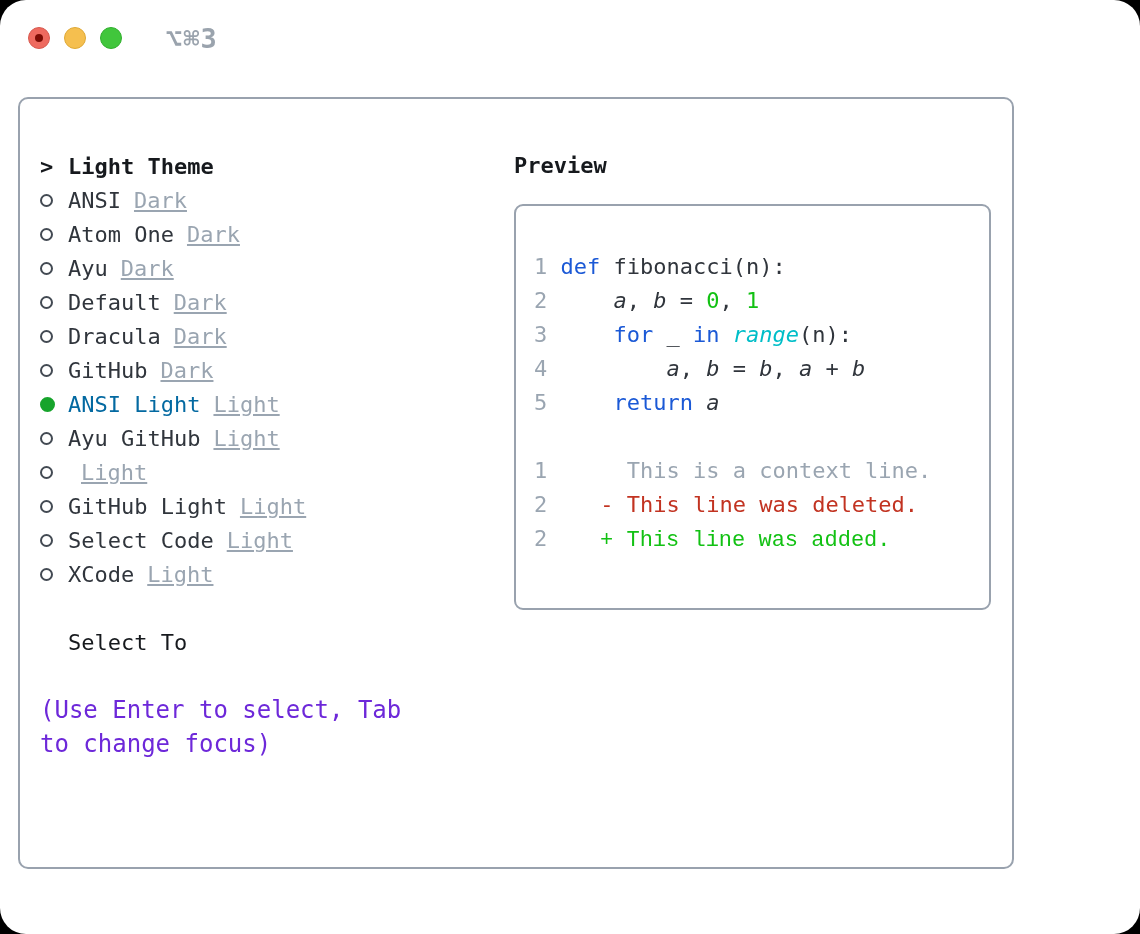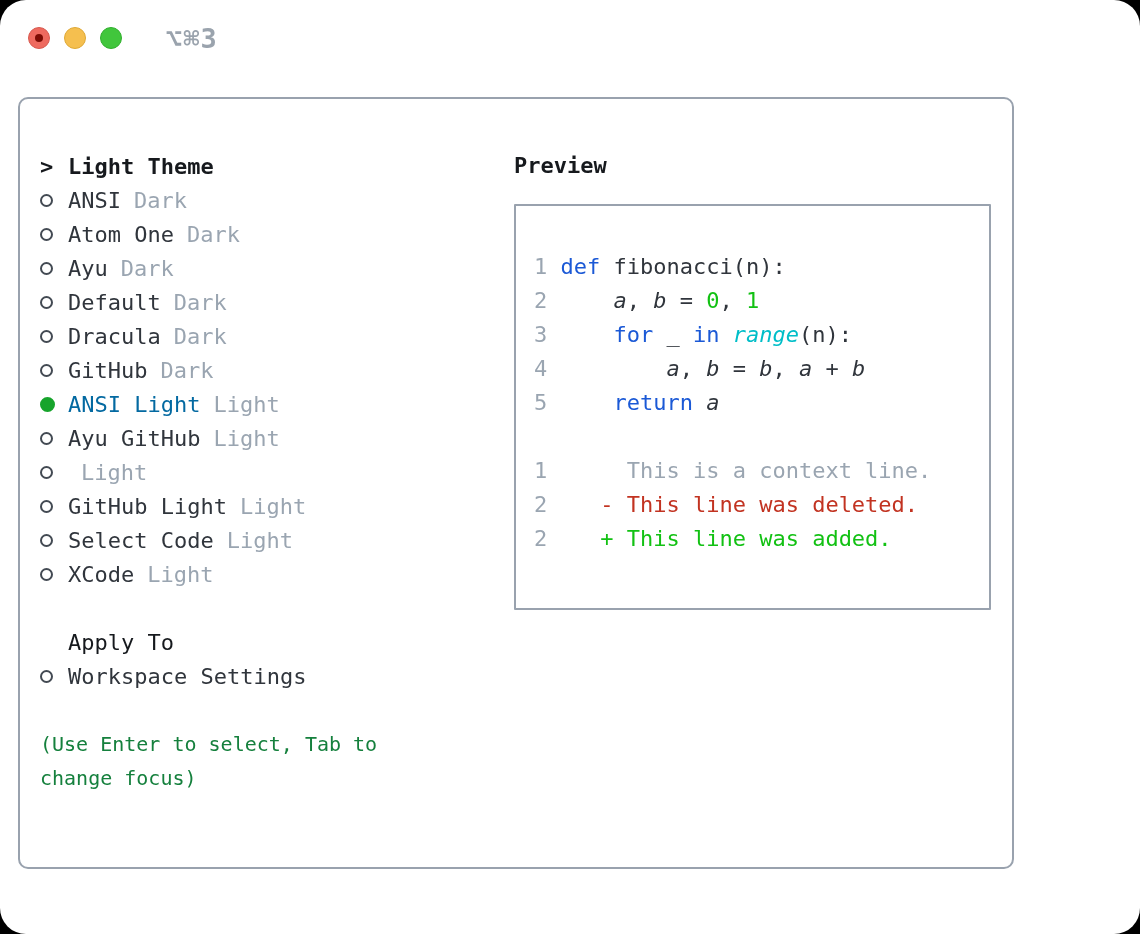"Dark" .t-variant { text-decoration: none -> underline }
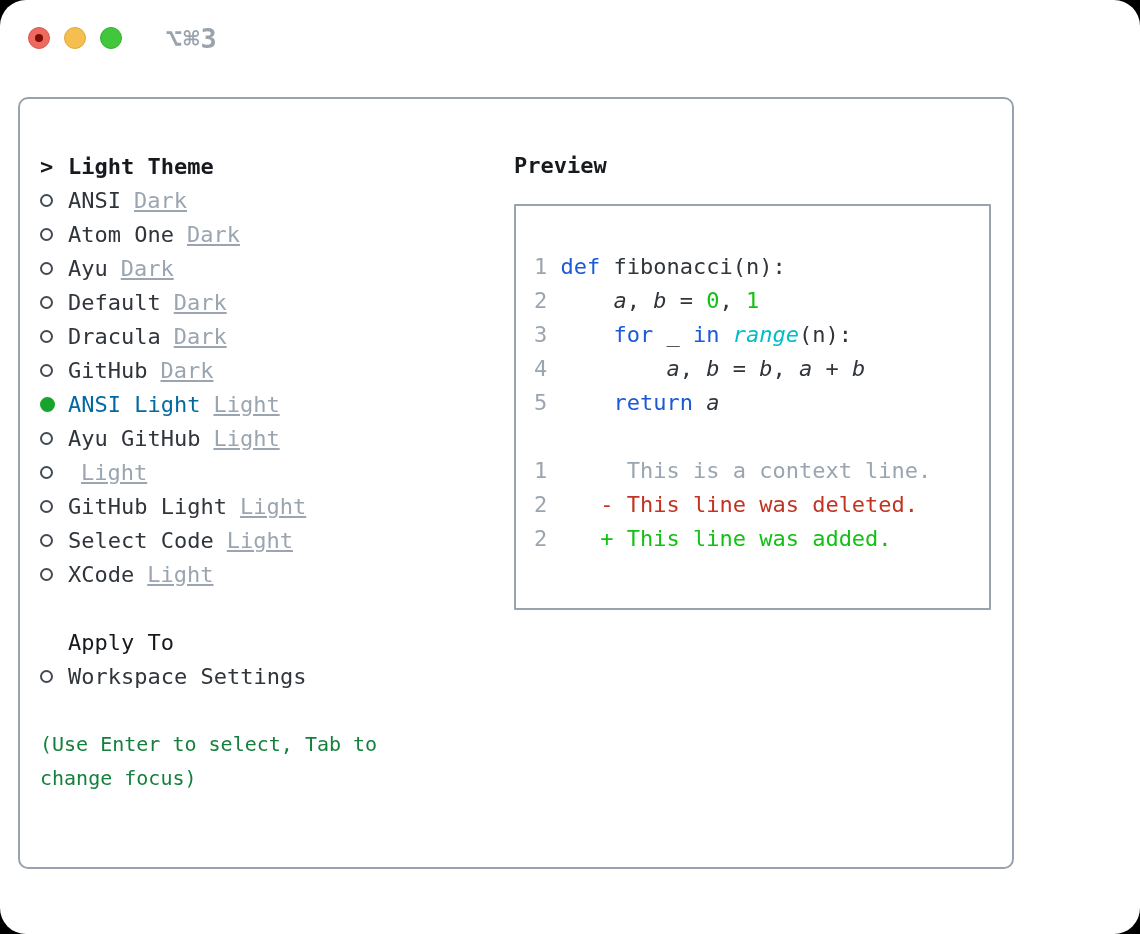"1 def fibonacci(n):" .preview-box { border-radius: 1px -> 9px }
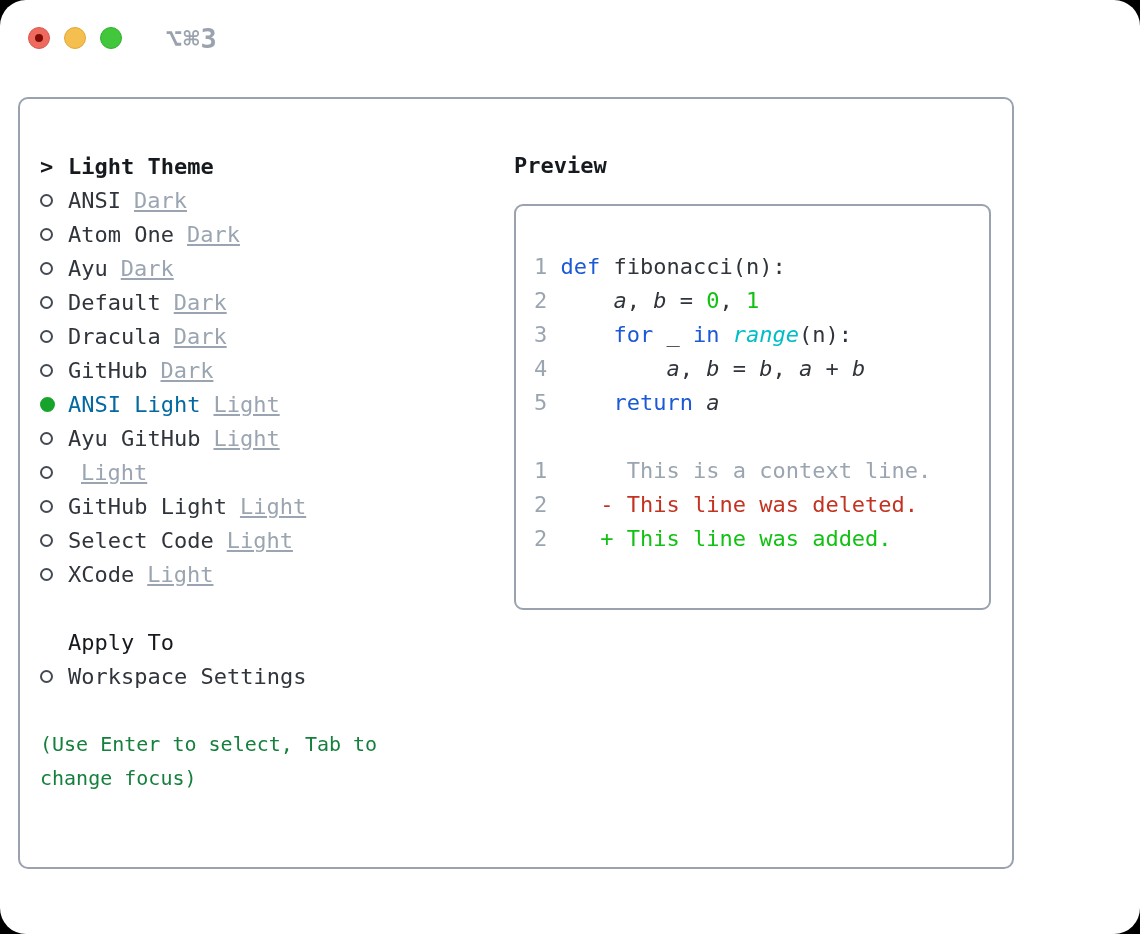"+ This line was added." .tk-add { font-family: none -> Liberation Mono, monospace }
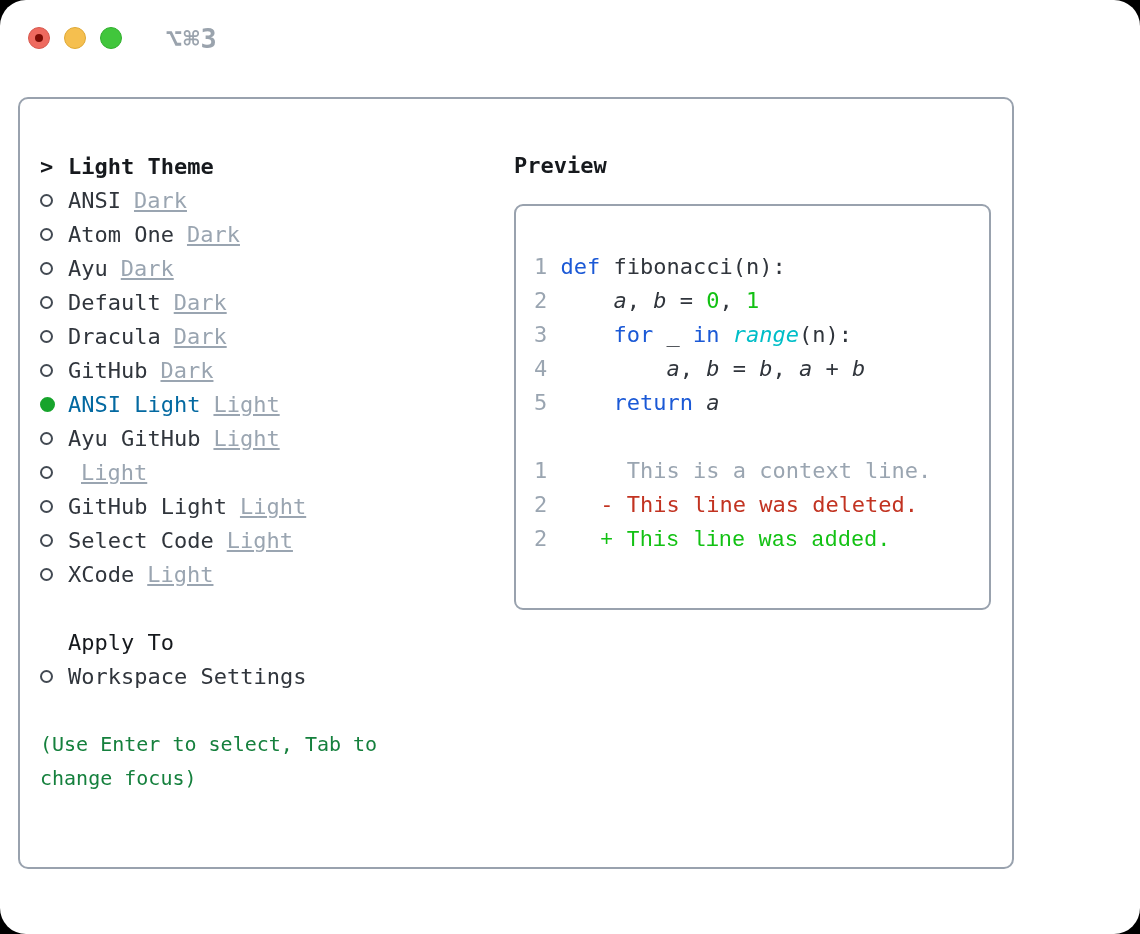"Apply To" span.hdr2 { text: Apply -> Select }
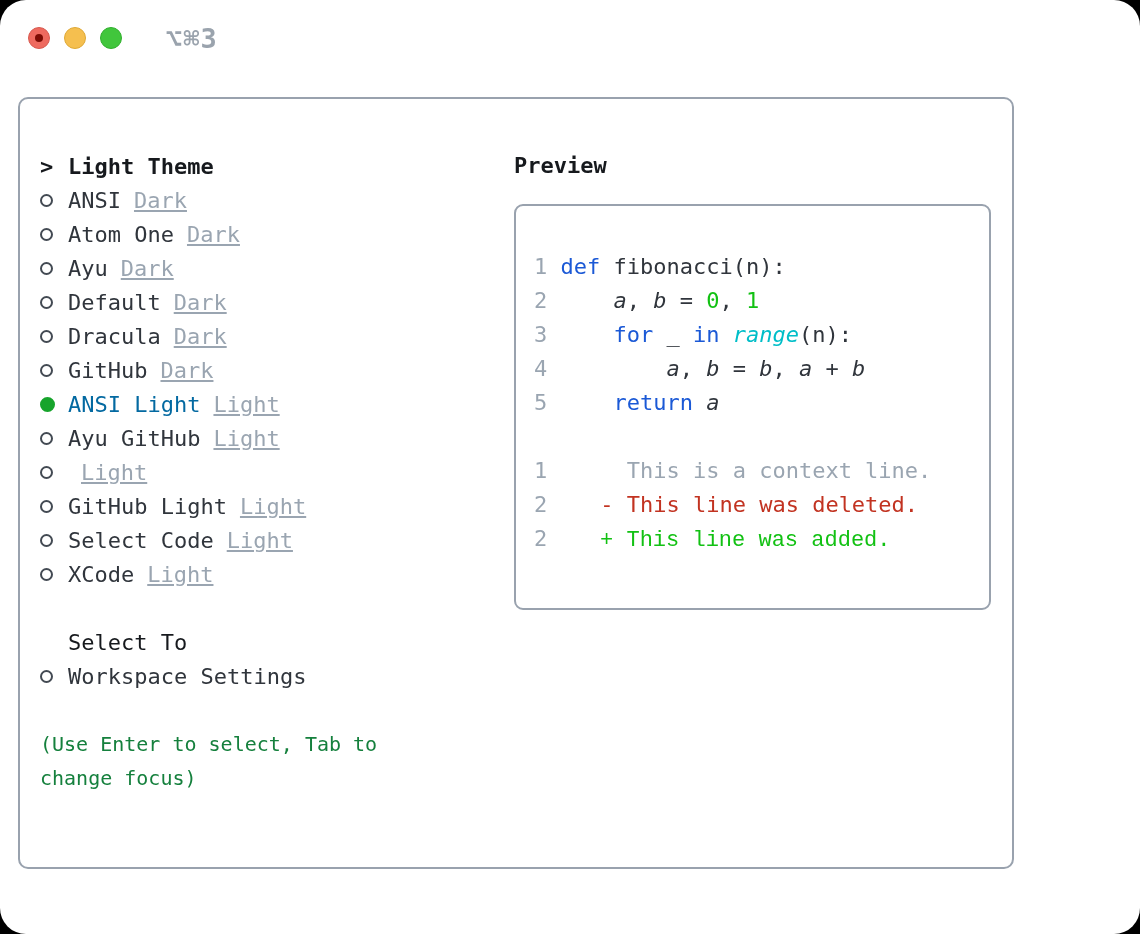"Workspace Settings" div.row { html: <div><span><span></span></span><span>Workspace Settings</span></div> -> none }
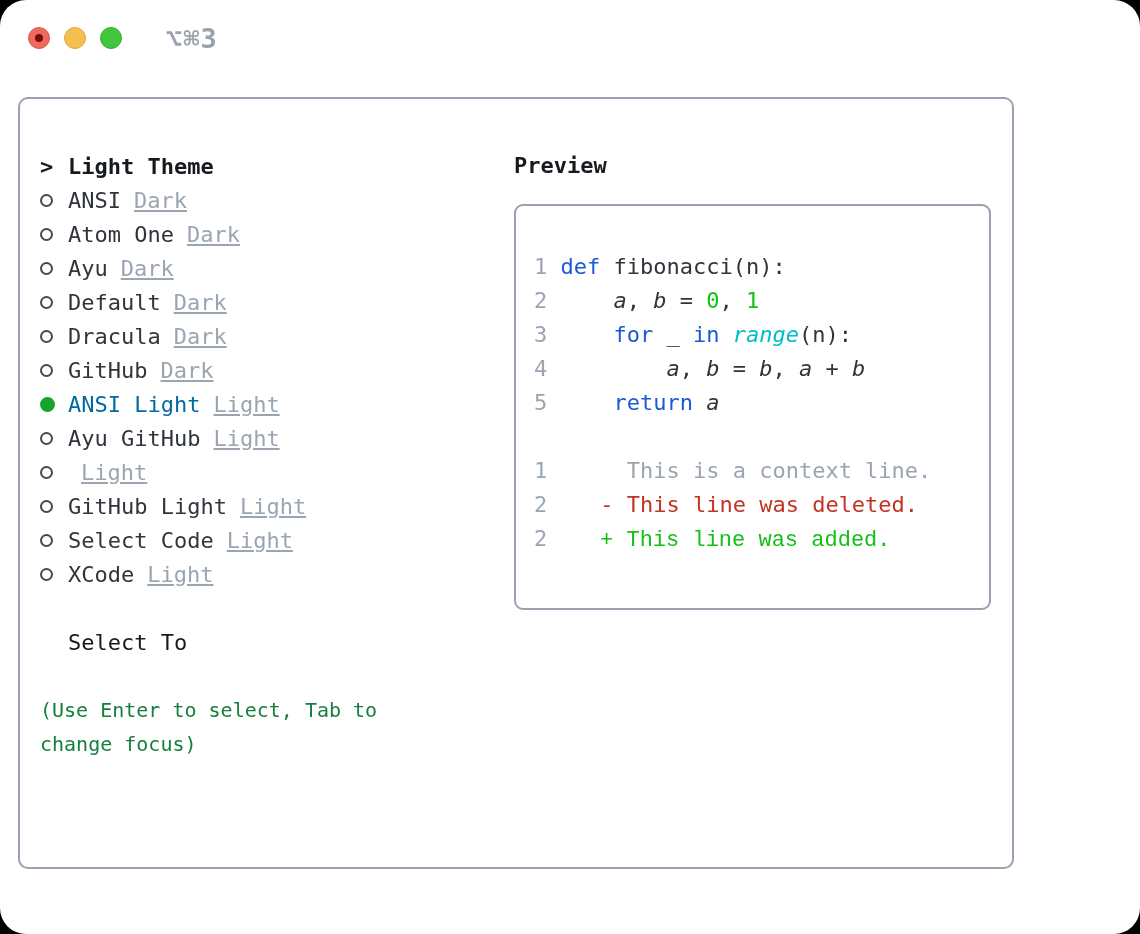"(Use Enter to select, Tab" .hint { color: #15803d -> #6d28d9; font-size: 20px -> 24px }
